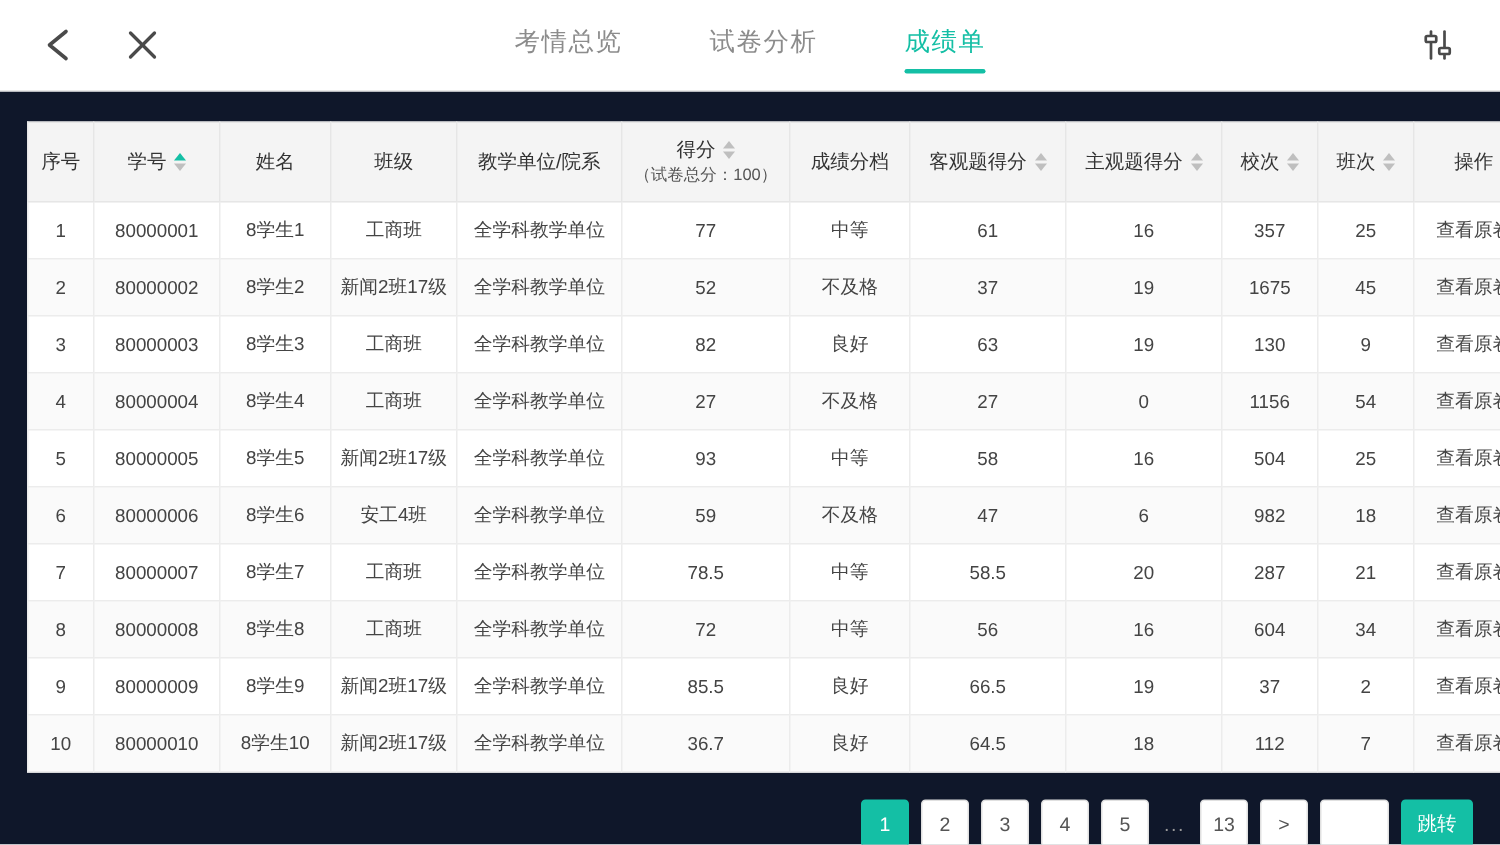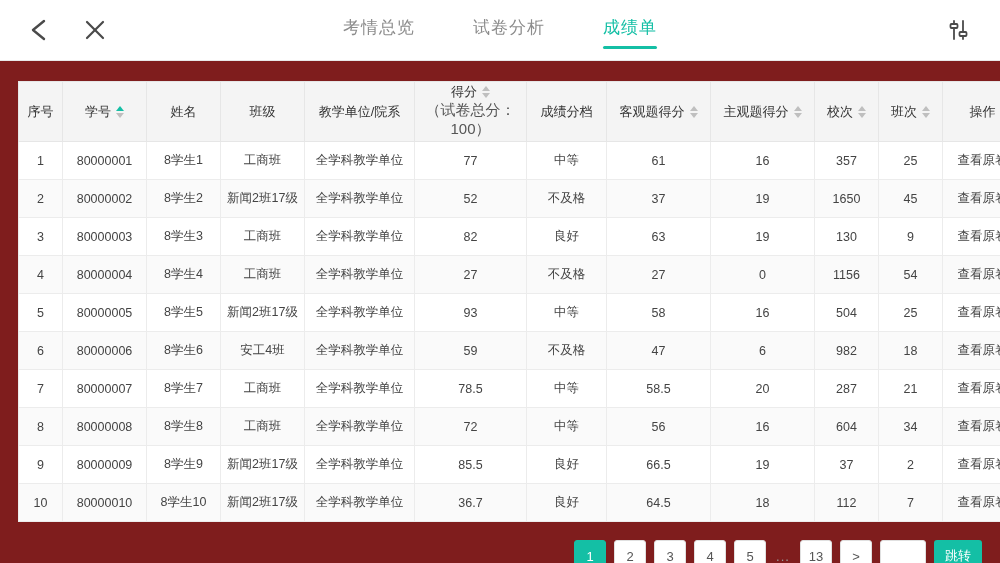"考情总览" .app { background: #7f1d1d -> #0f172a }
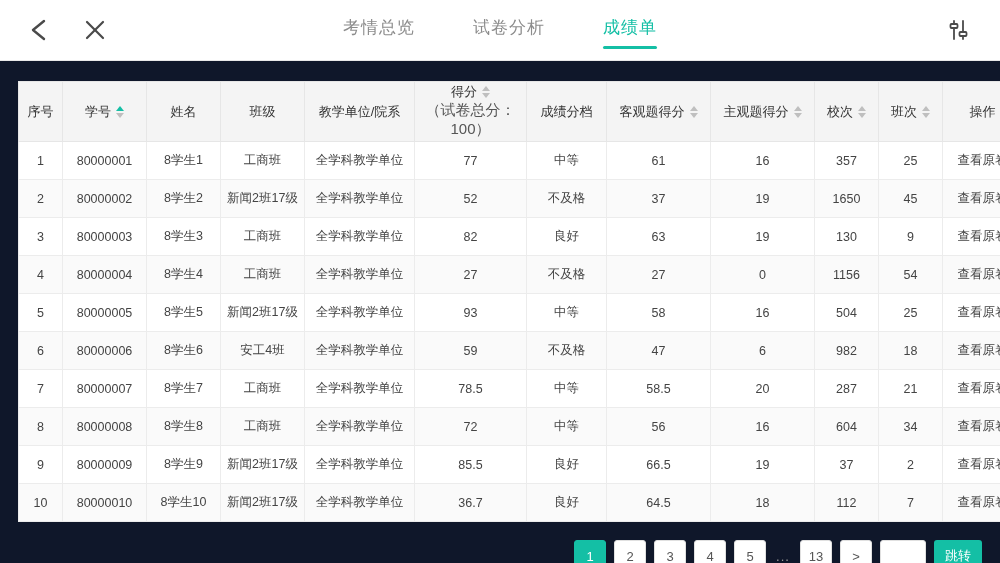"（试卷总分：100）" .th-sub { font-size: 15px -> 11px }
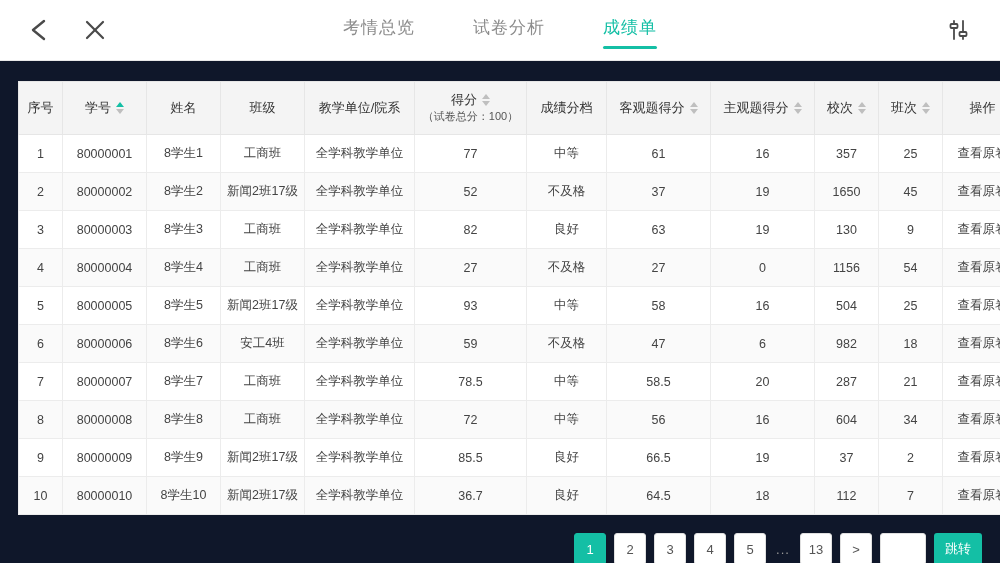"1650" td { text: 1650 -> 1675 }
